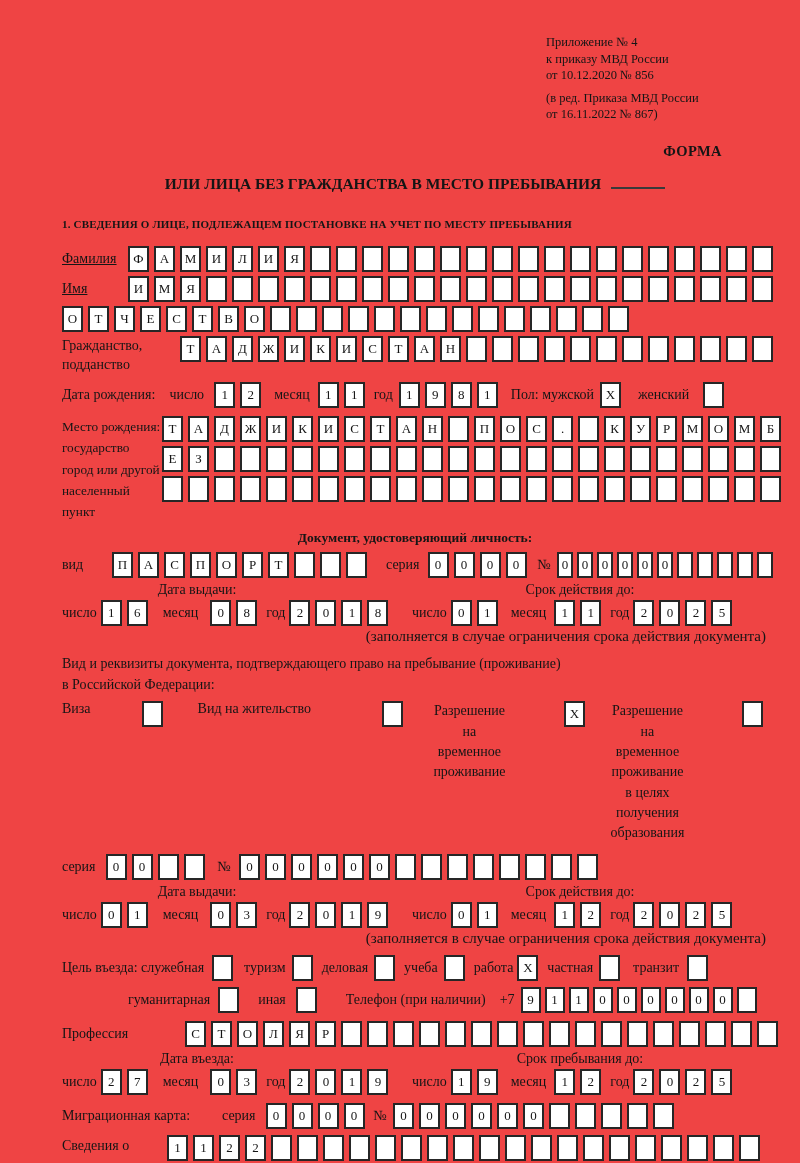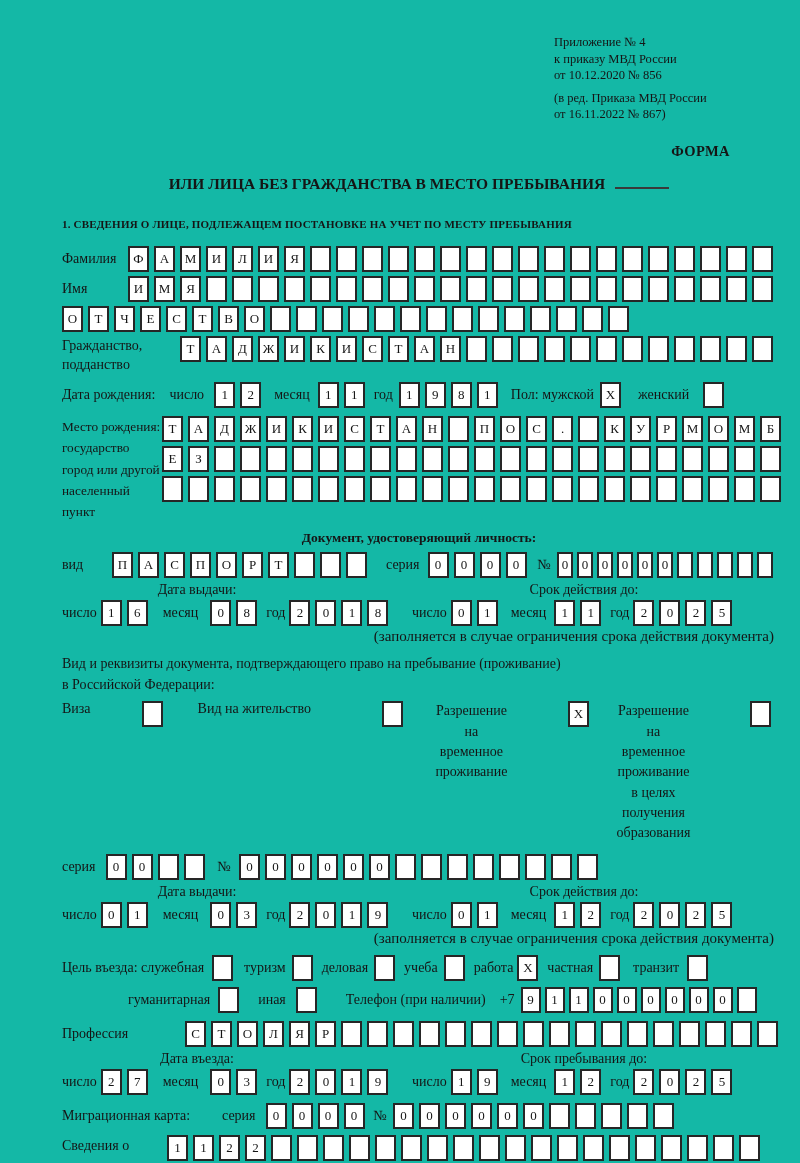"Приложение № 4" .page { background: #14b8a6 -> #ef4444; padding: 34px 24px 10px 62px -> 34px 32px 10px 62px }
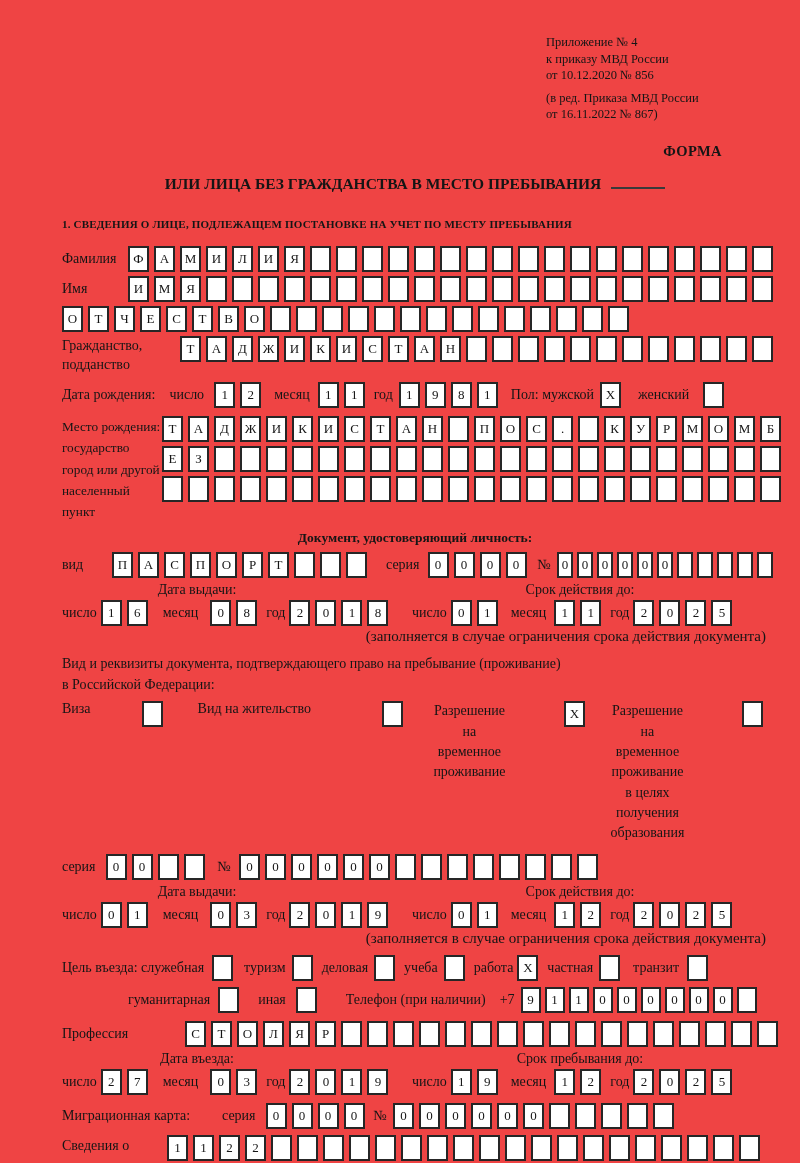"Фамилия" .w66 { text-decoration: none -> underline }
